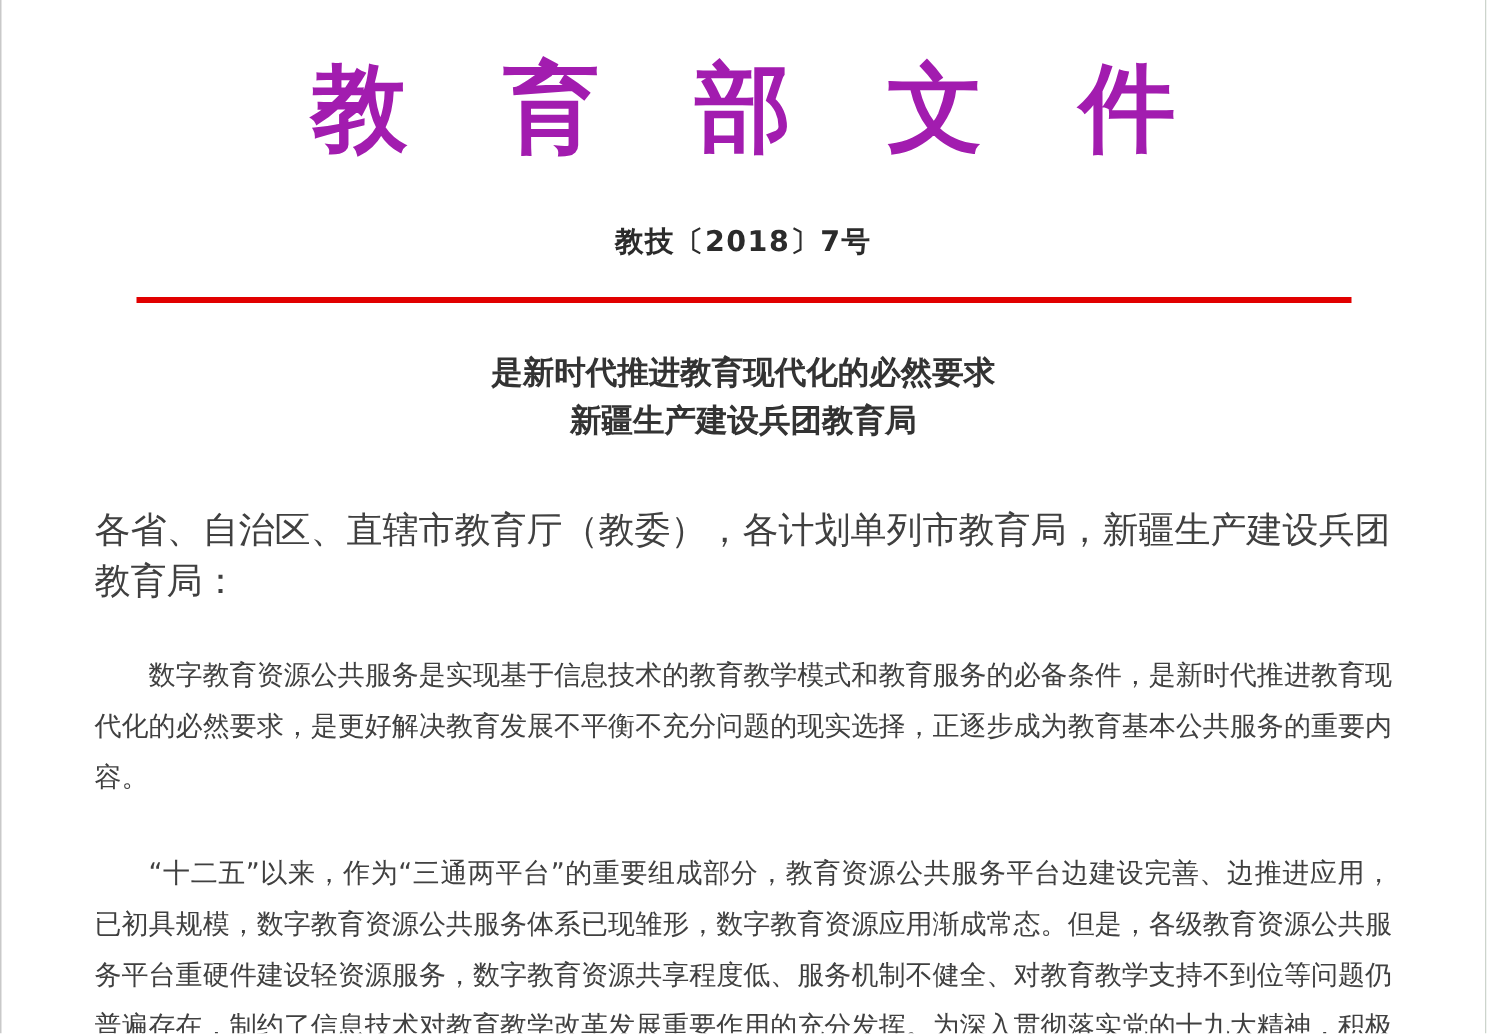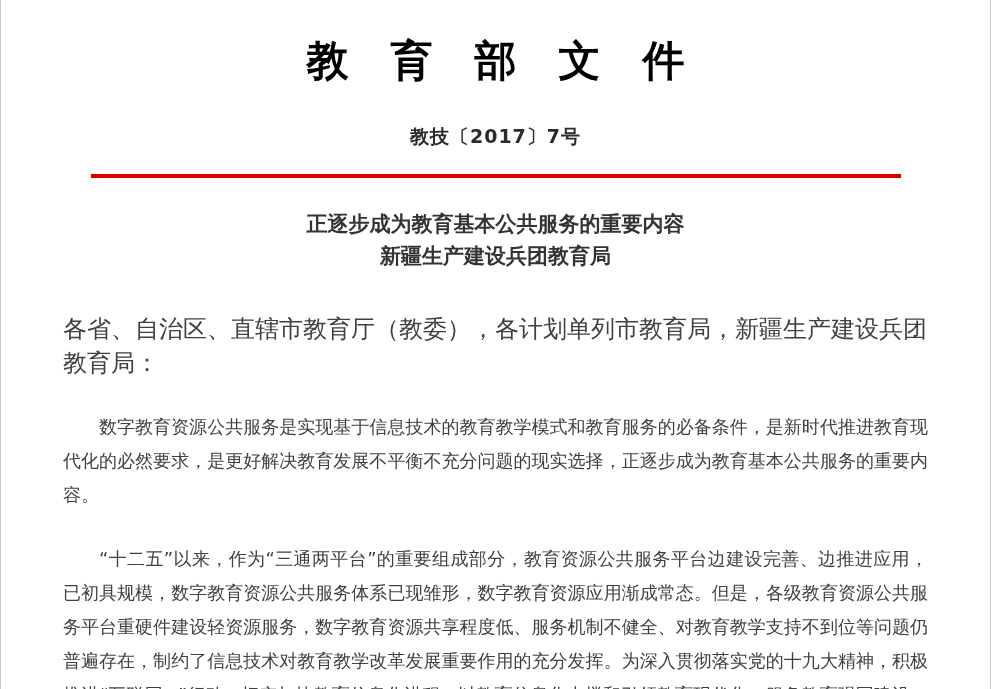"教 育 部 文 件" .agency-title { color: #000000 -> #a21caf; font-size: 42px -> 64px }
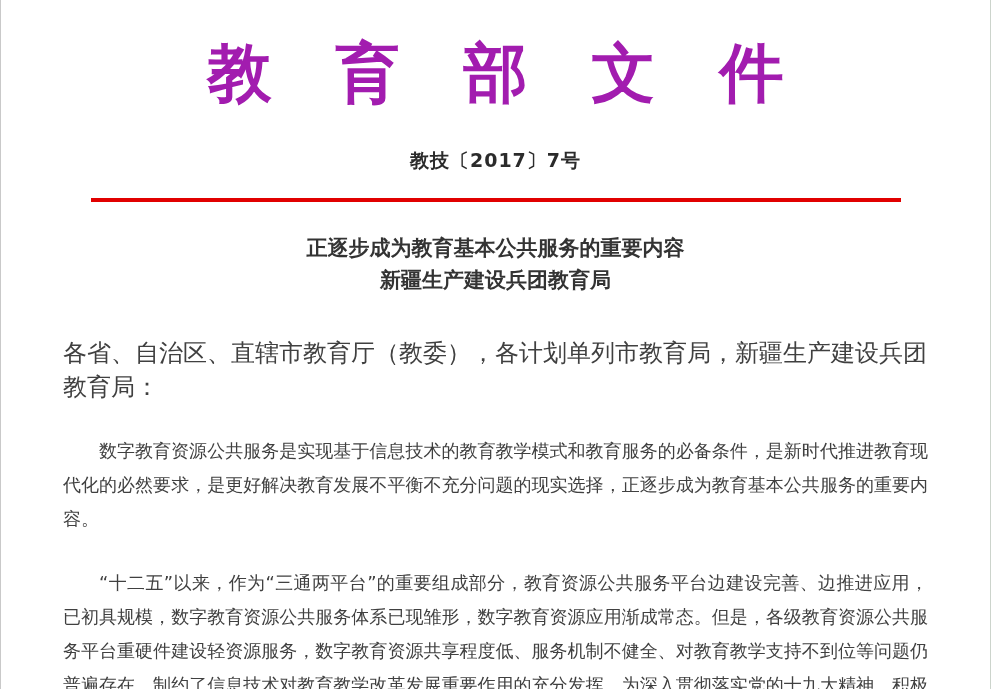"教技〔2017〕7号" div.doc-number { text: 2017 -> 2018 }
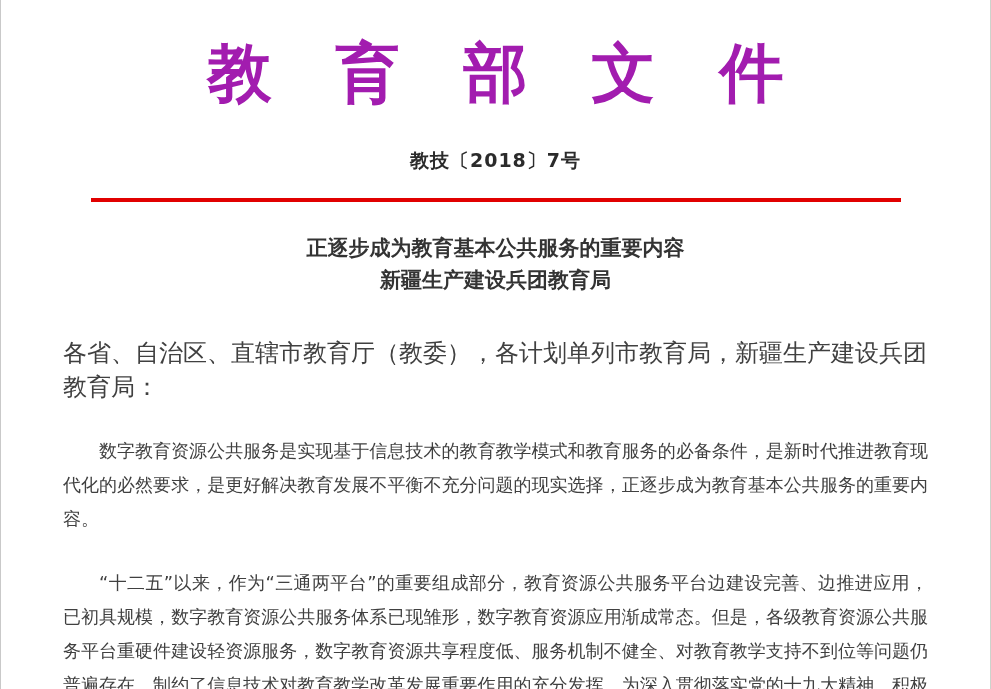"正逐步成为教育基本公共服务的重要内容" span.title-line { text: 正逐步成为教育基本公共服务的重要内容 -> 是新时代推进教育现代化的必然要求 }
